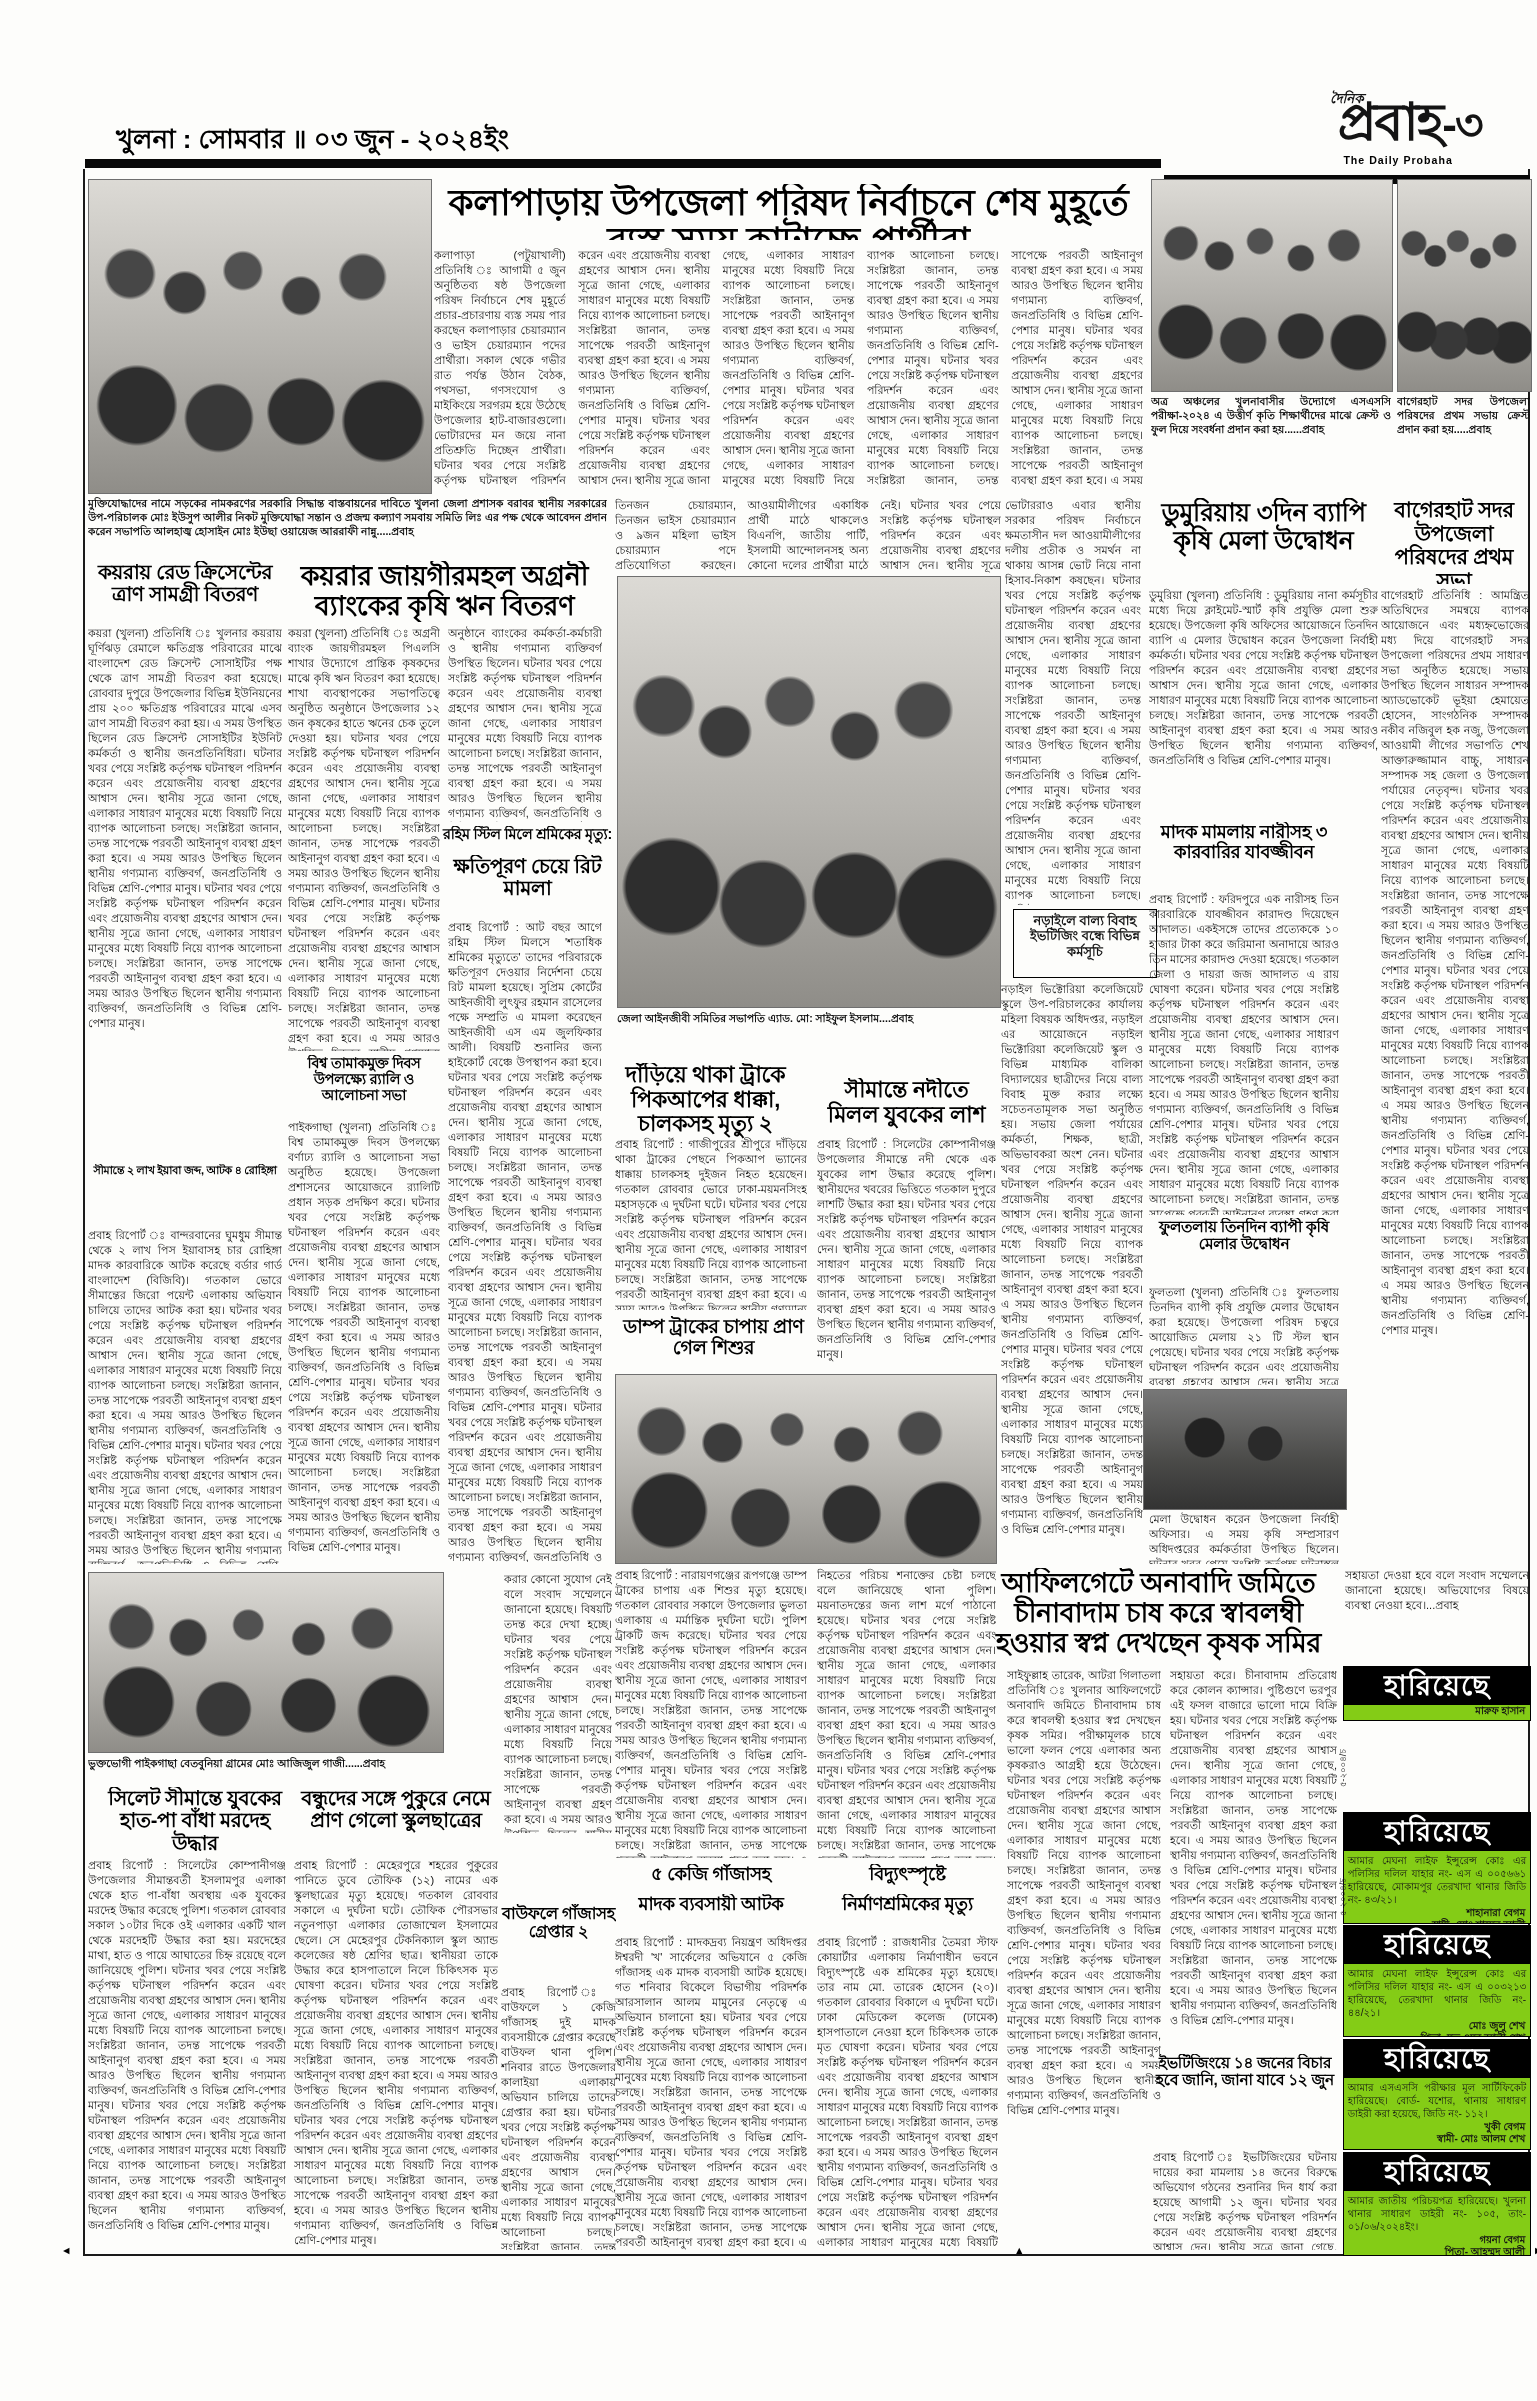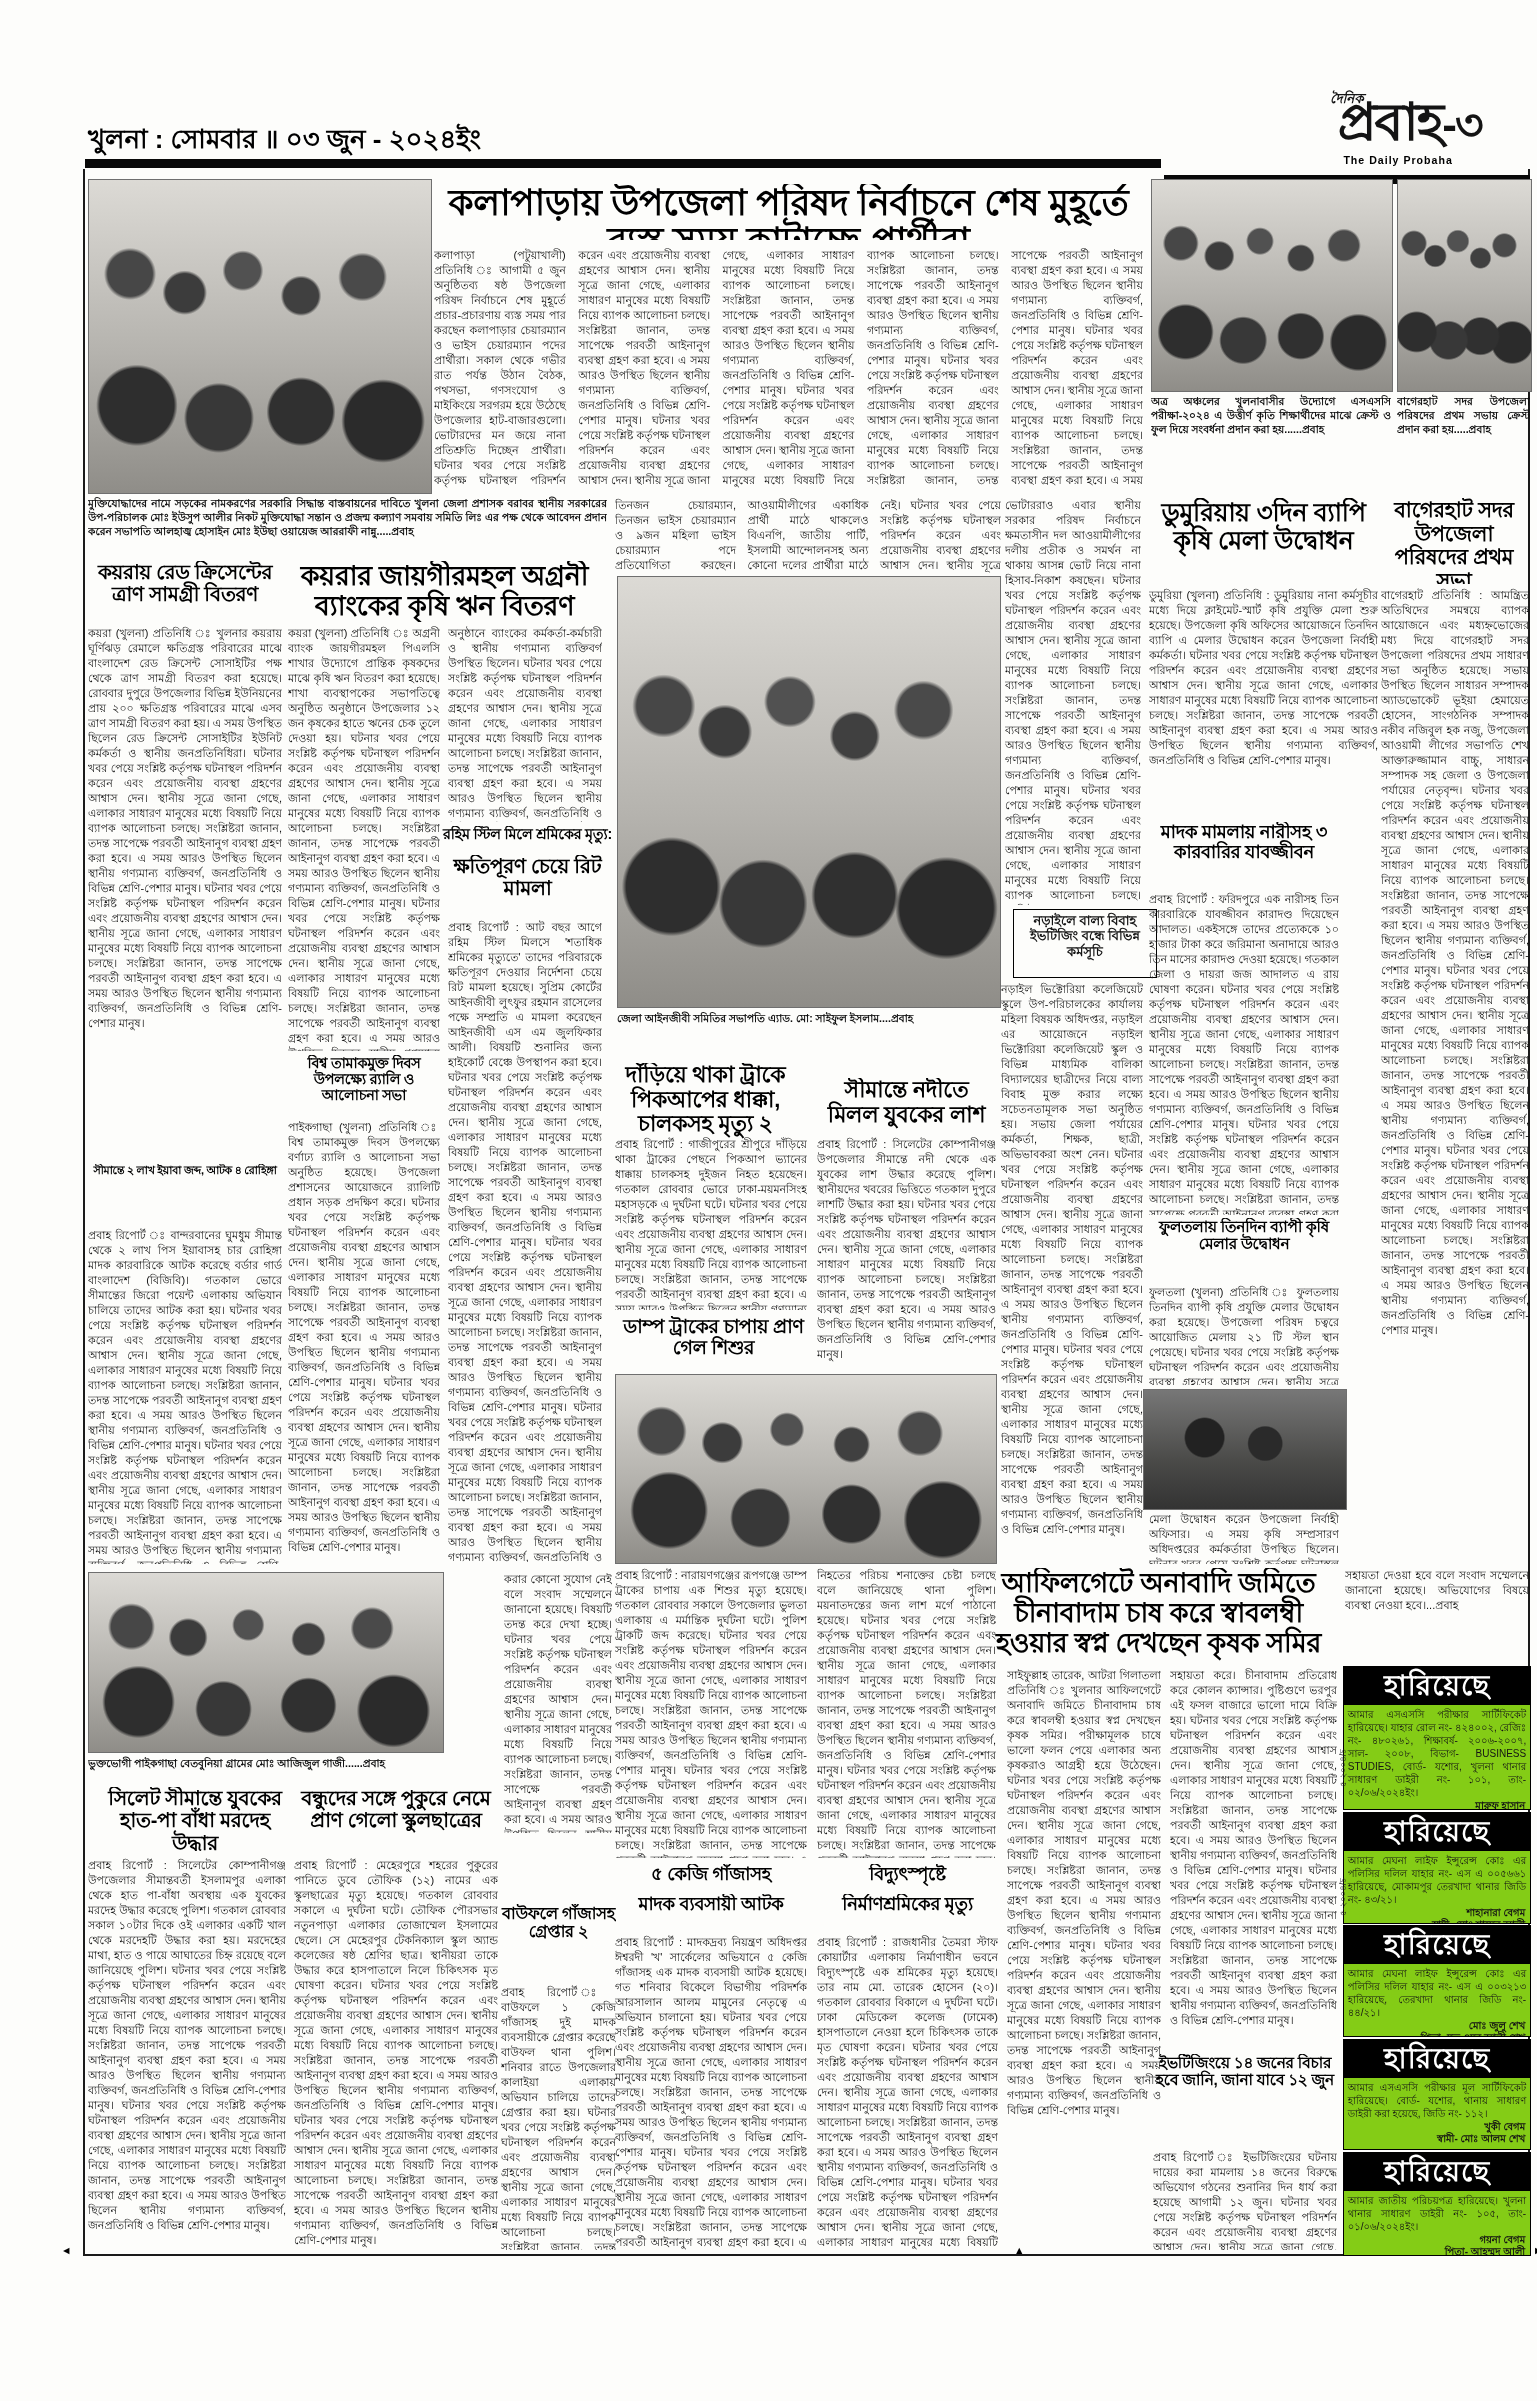"খুলনা : সোমবার ॥ ০৩" .abs { margin-left: none -> 28px }
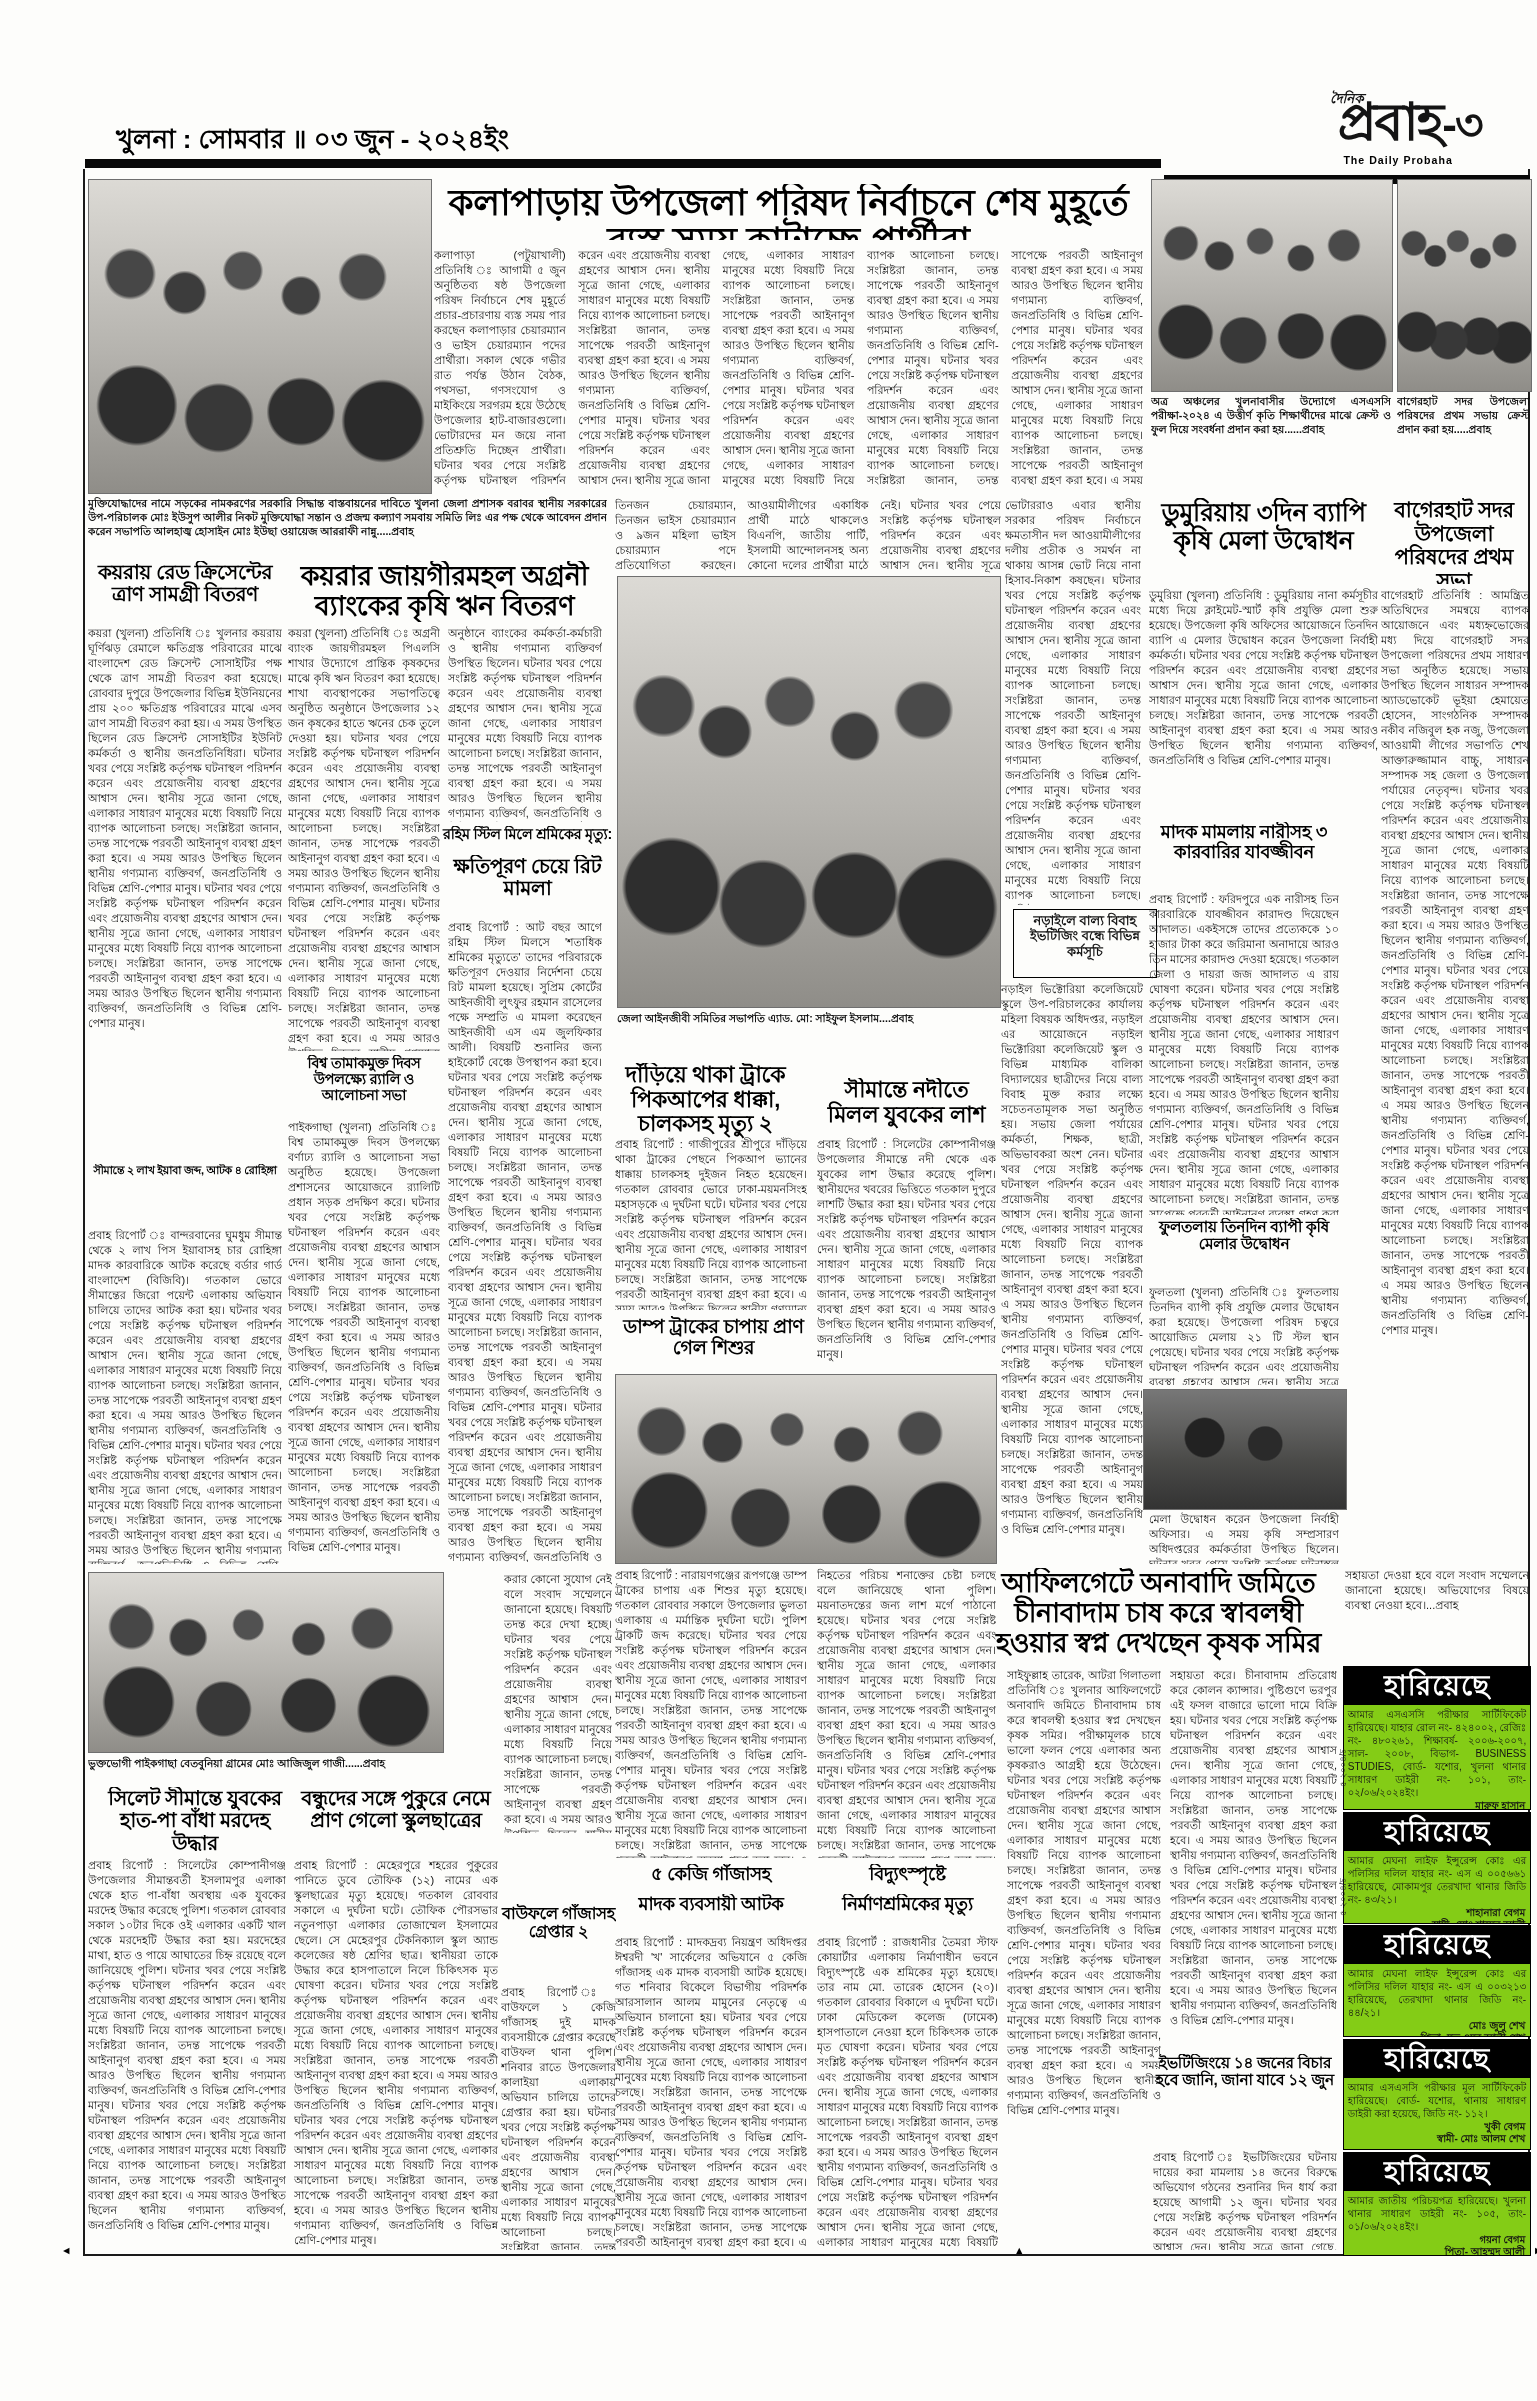"আমার এসএসসি পরীক্ষার সার্টিফিকেট" div.ad-body { html: <div>আমার এসএসসি পরীক্ষার সার্টিফিকেট হারিয়েছে। যাহার রোল নং- ৪২৪০০২, রেজিঃ নং- ৪৮০২৬১, শিক্ষাবর্ষ- ২০০৬-২০০৭, সাল- ২০০৮, বিভাগ- BUSINESS STUDIES, বোর্ড- যশোর, খুলনা থানার সাধারণ ডাইরী নং- ১০১, তাং- ০২/০৬/২০২৪ইং।</div> -> none }
